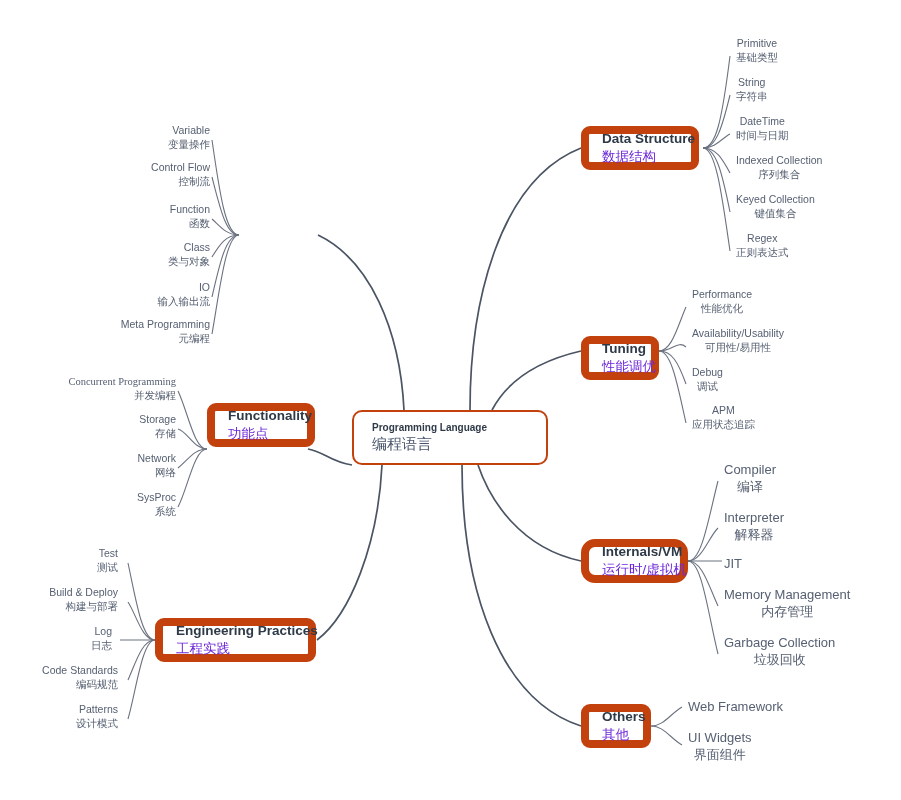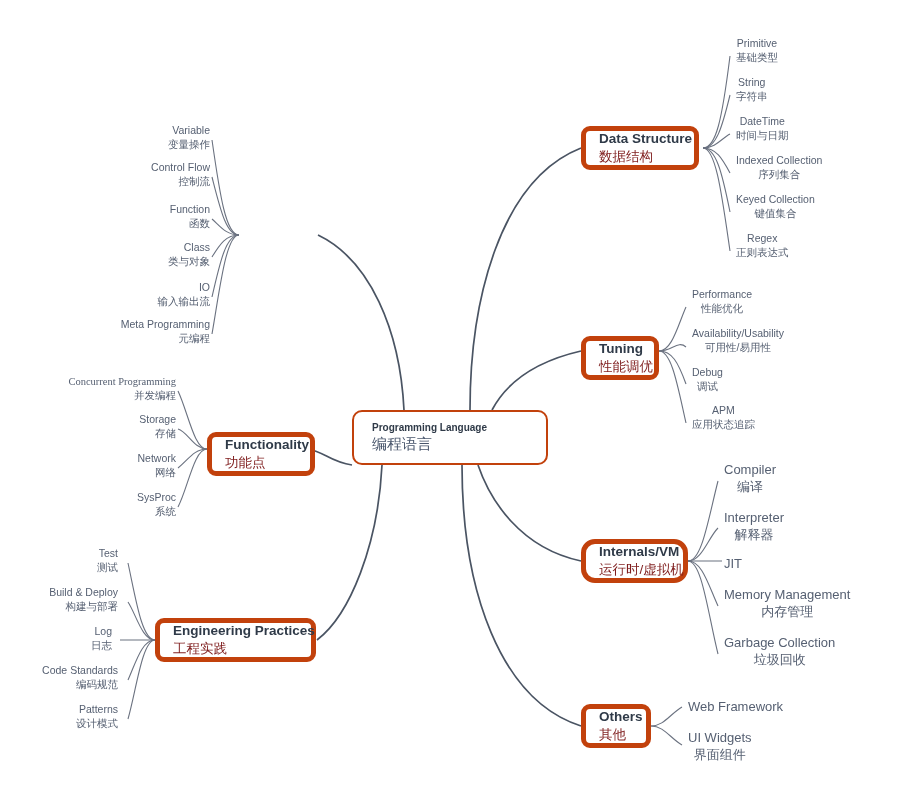"Data Structure" .node { border: 5px solid #c2410c -> 8px solid #c2410c }
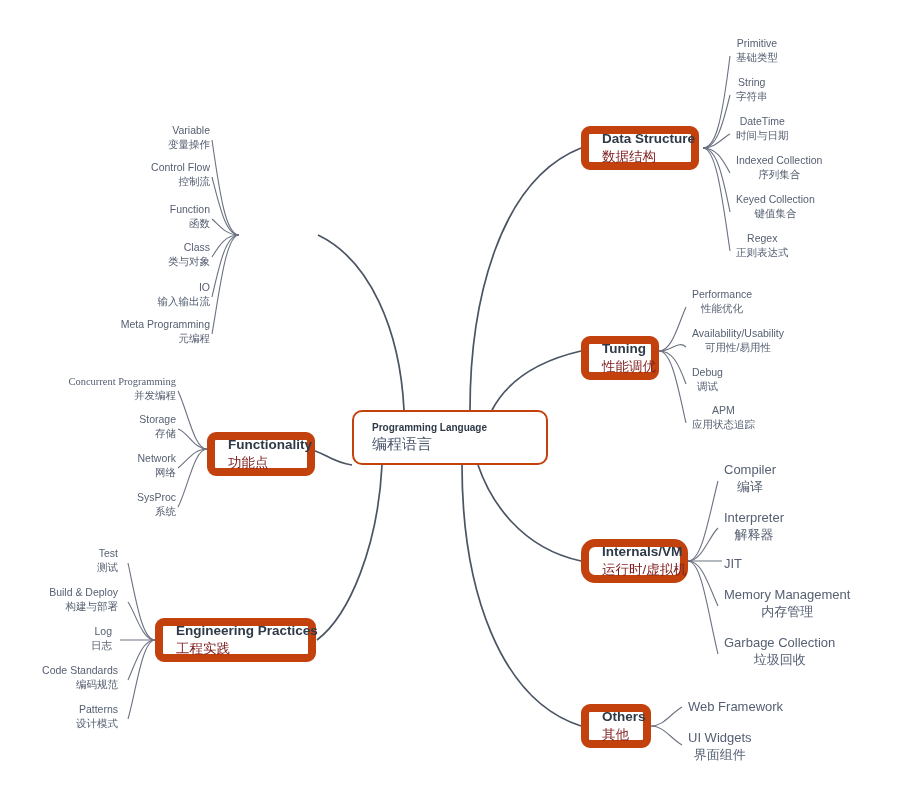"数据结构" .node .cn { color: #7f1d1d -> #6d28d9 }
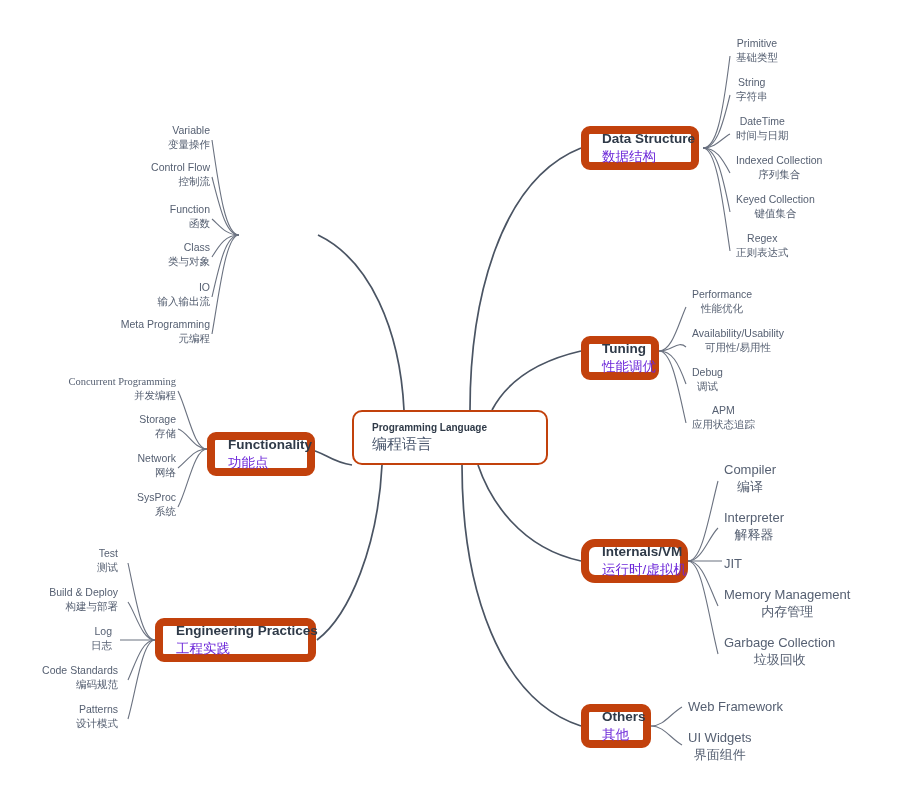"Functionality" div.node { top: 432px -> 403px }
